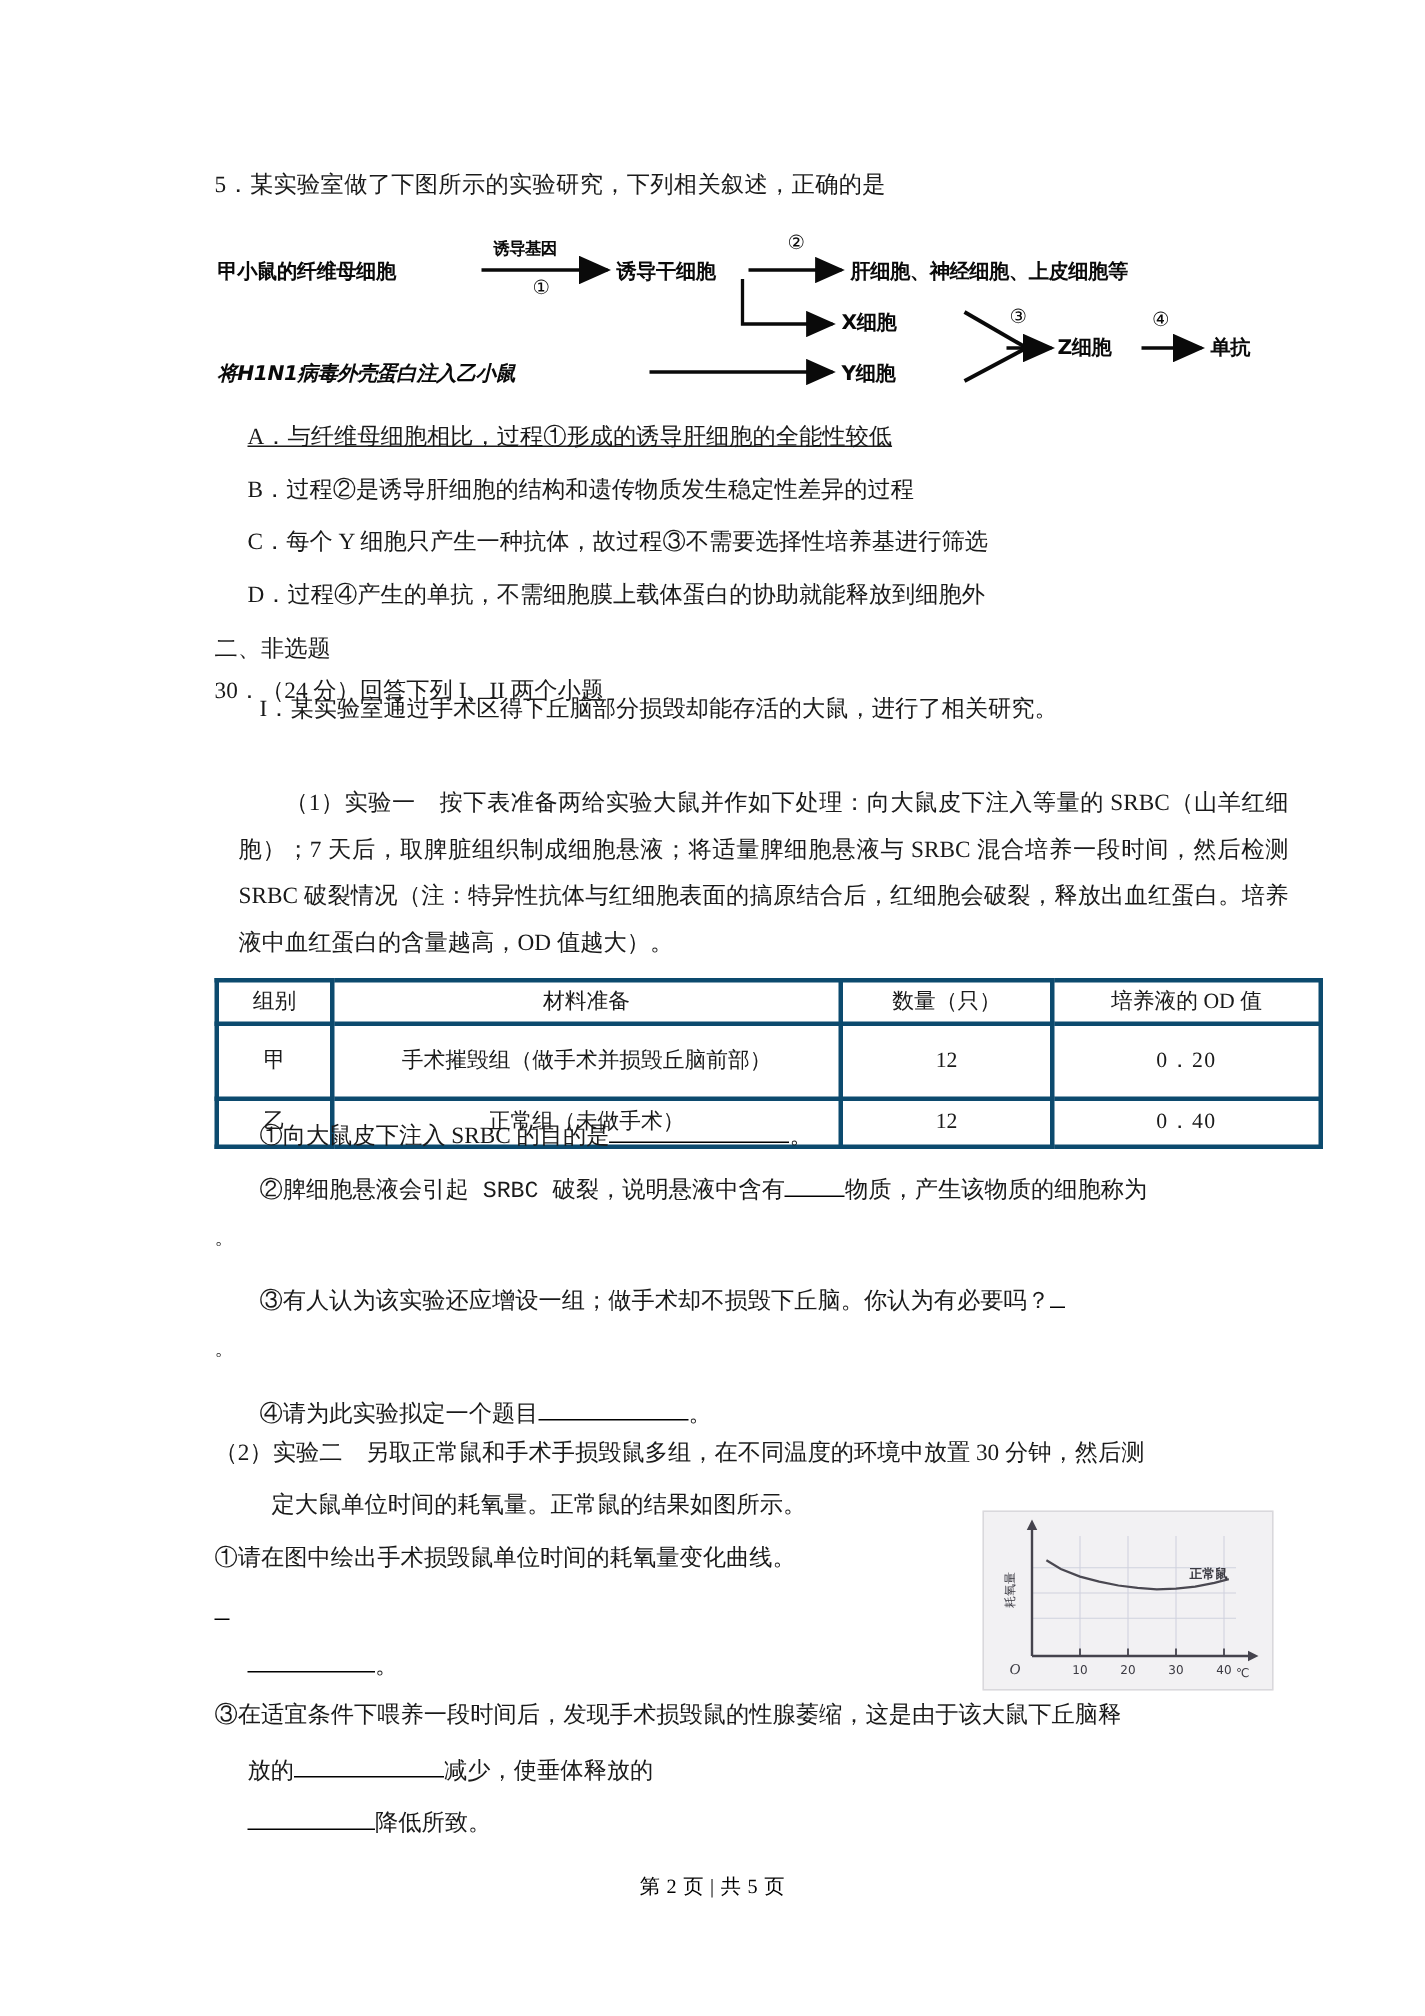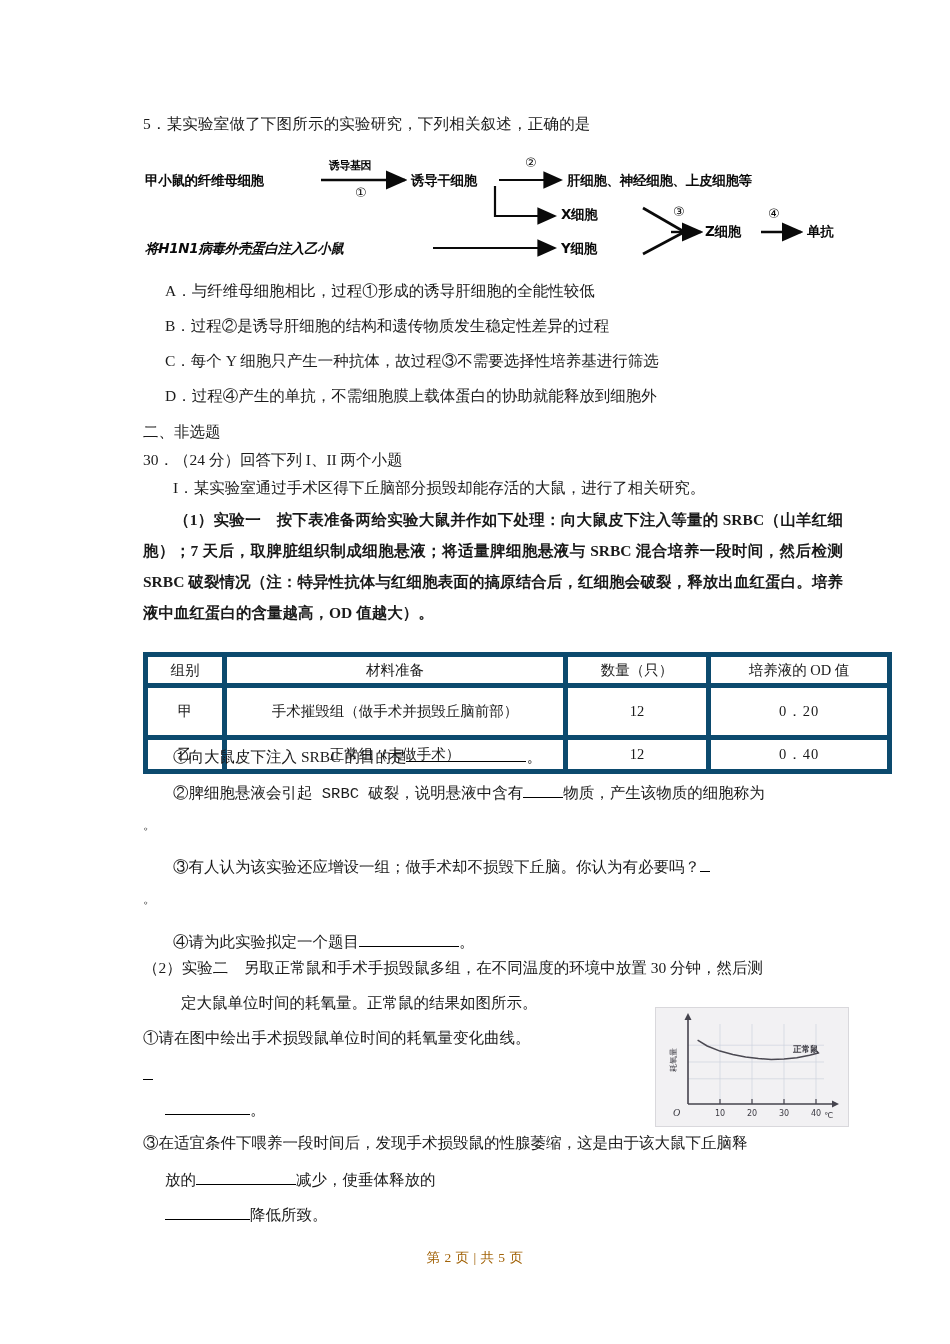"A．与纤维母细胞相比，过程①形成的诱导肝细胞的全能性较低" #opt-a { text-decoration: none -> underline }
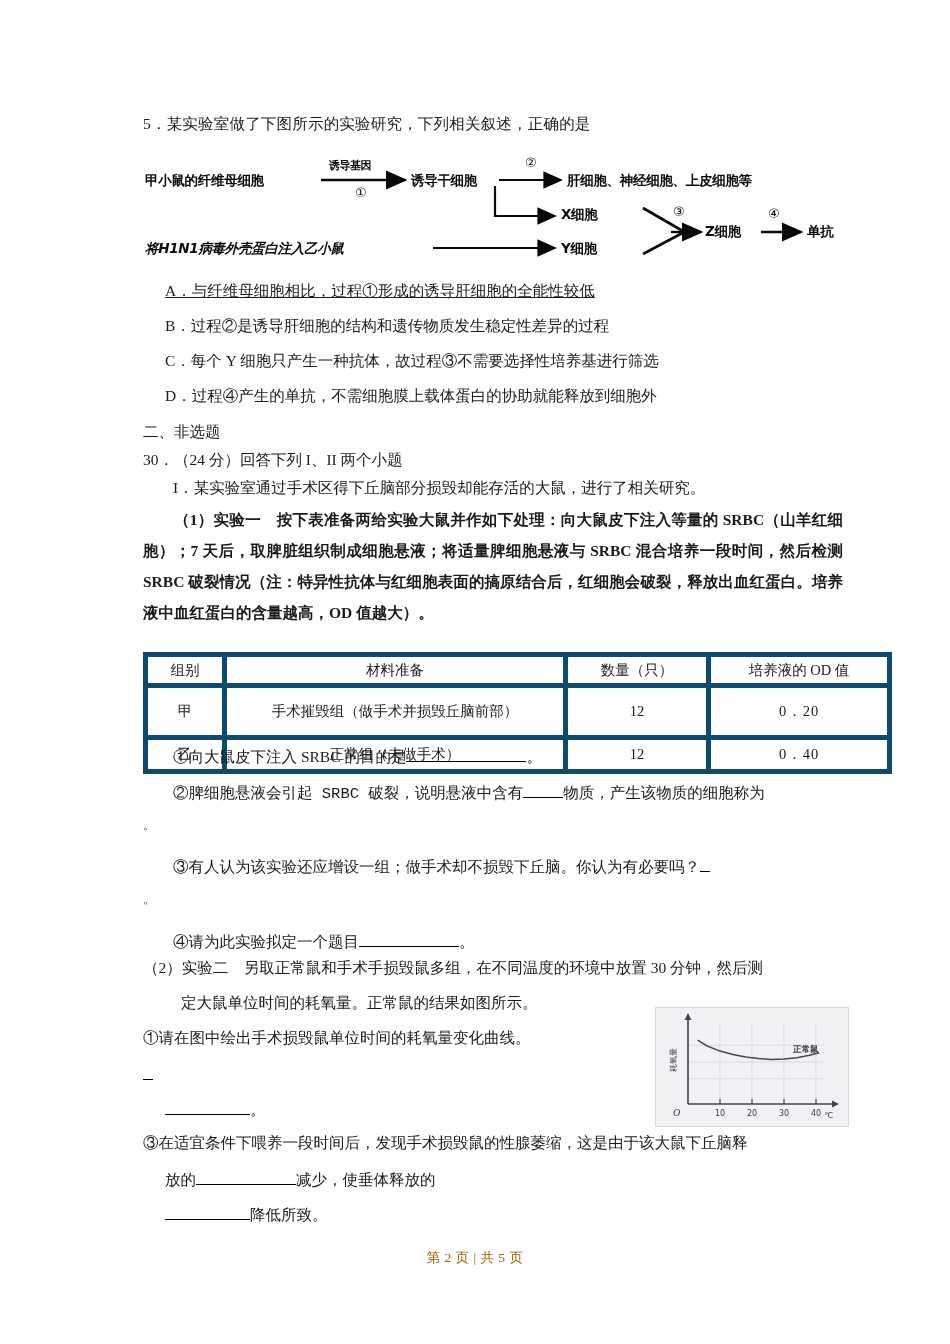"I．某实验室通过手术区得下丘脑部分损毁却能存活的大鼠，进行了相关研究。" #q30-I { top: 478px -> 462px }
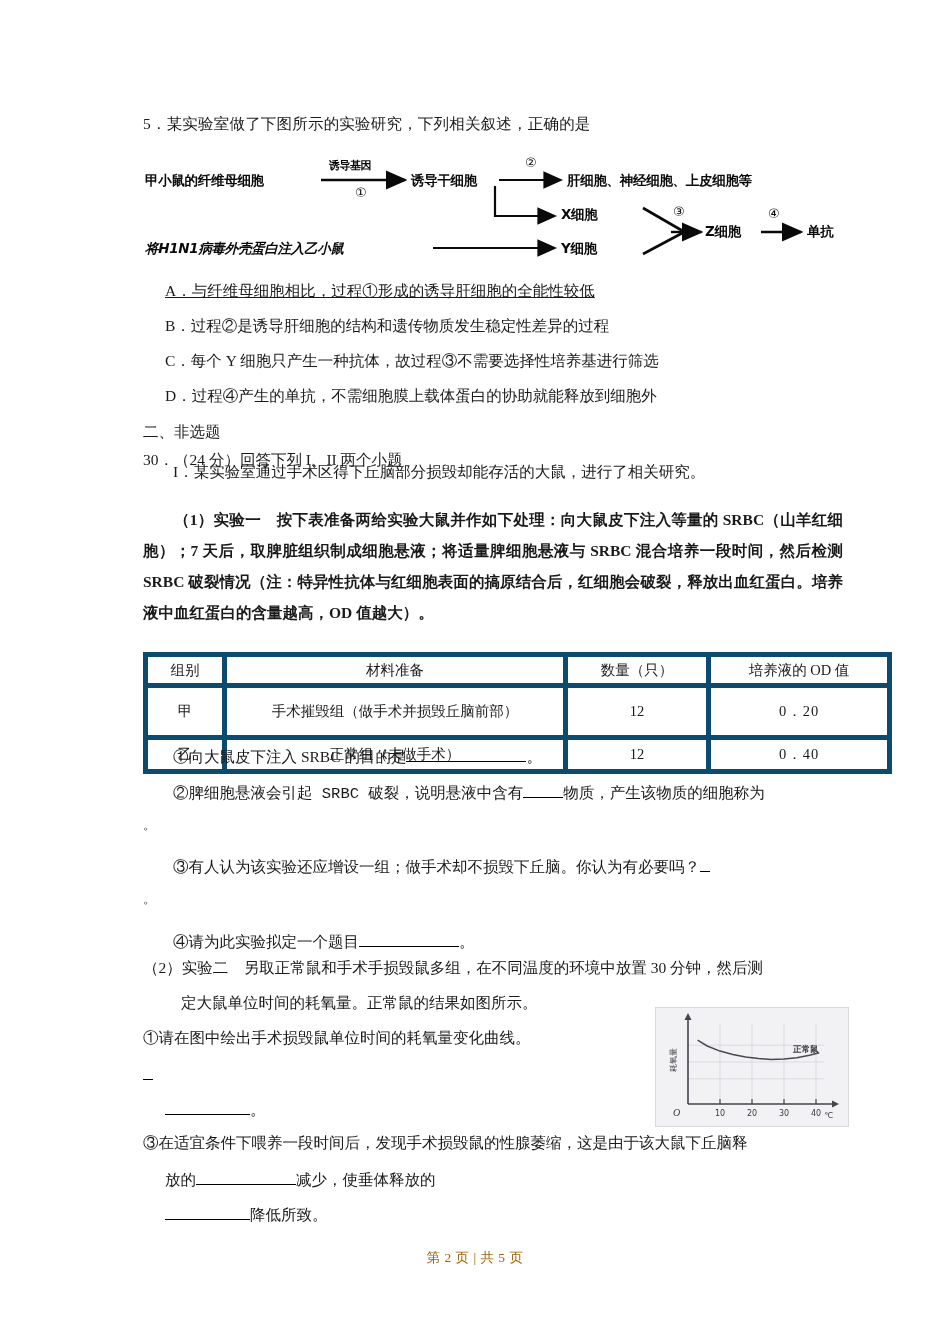"（1）实验一 按下表准备两给实验大鼠并作如下处理：向大鼠皮下注入等量的" .para { font-weight: bold -> none; margin: 0 -> 16px }
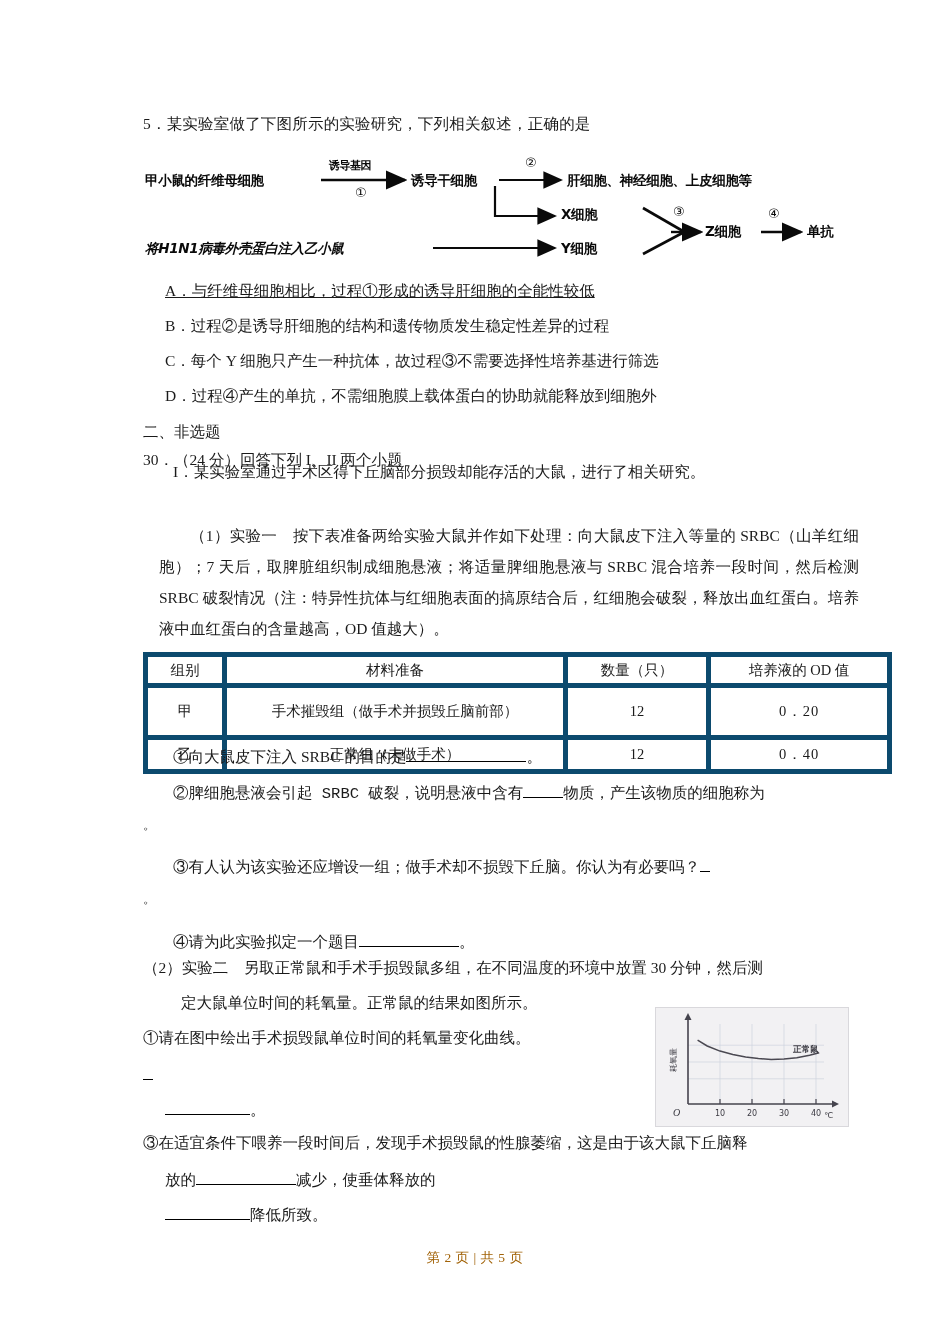"组别" #data-table td, #data-table th { border: 5px solid #0c4a6e -> 3px solid #0c4a6e }
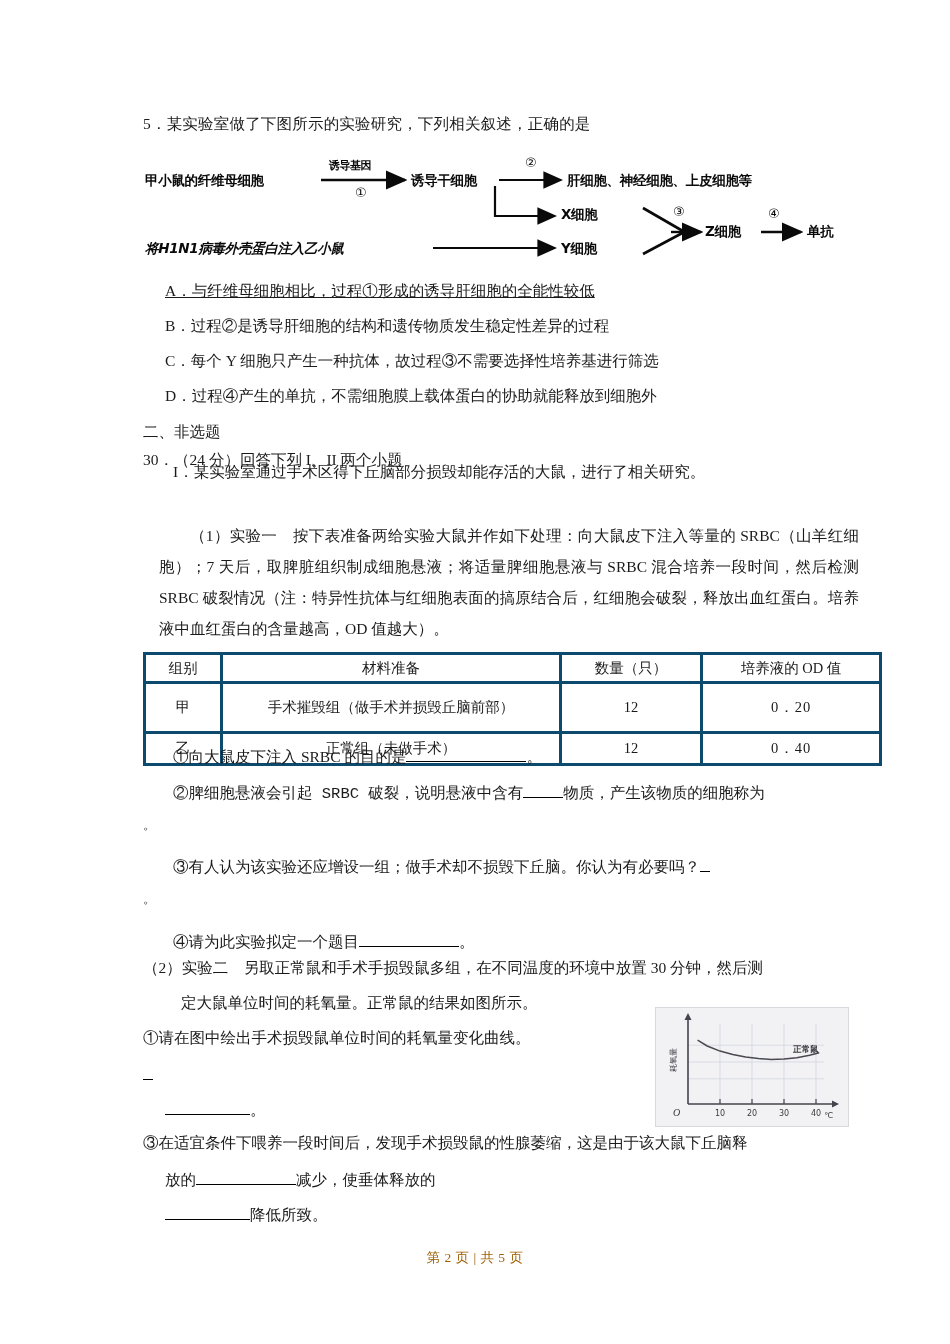"第 2 页 | 共" #footer { color: #a16207 -> #000000 }
